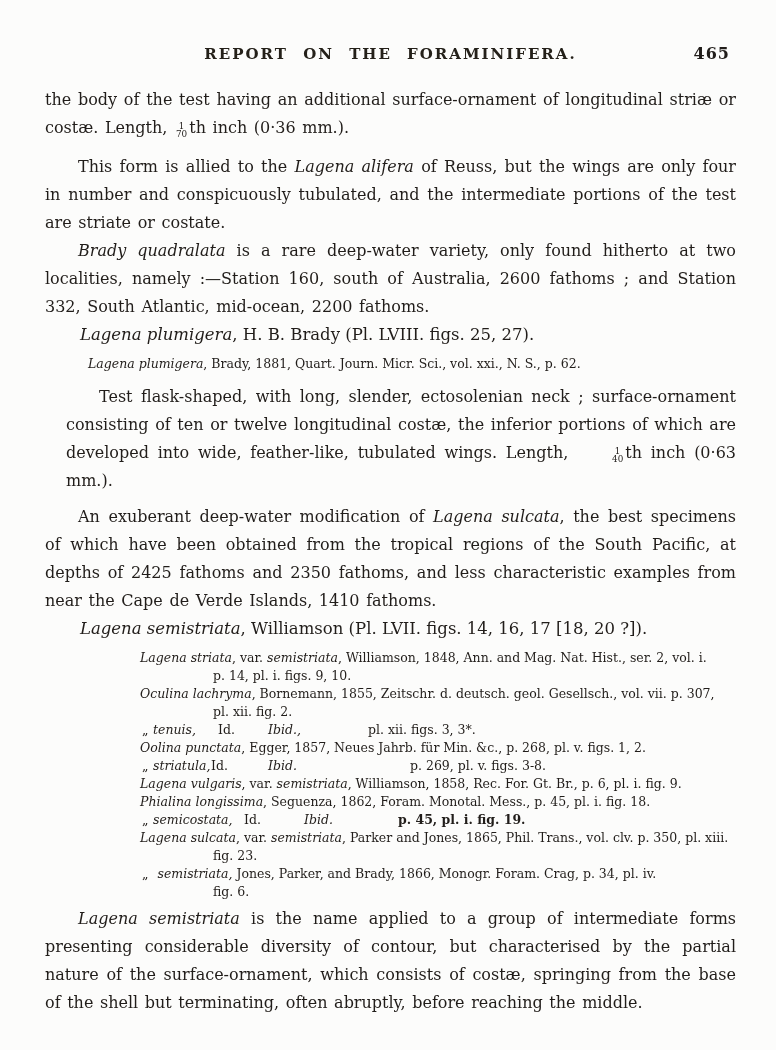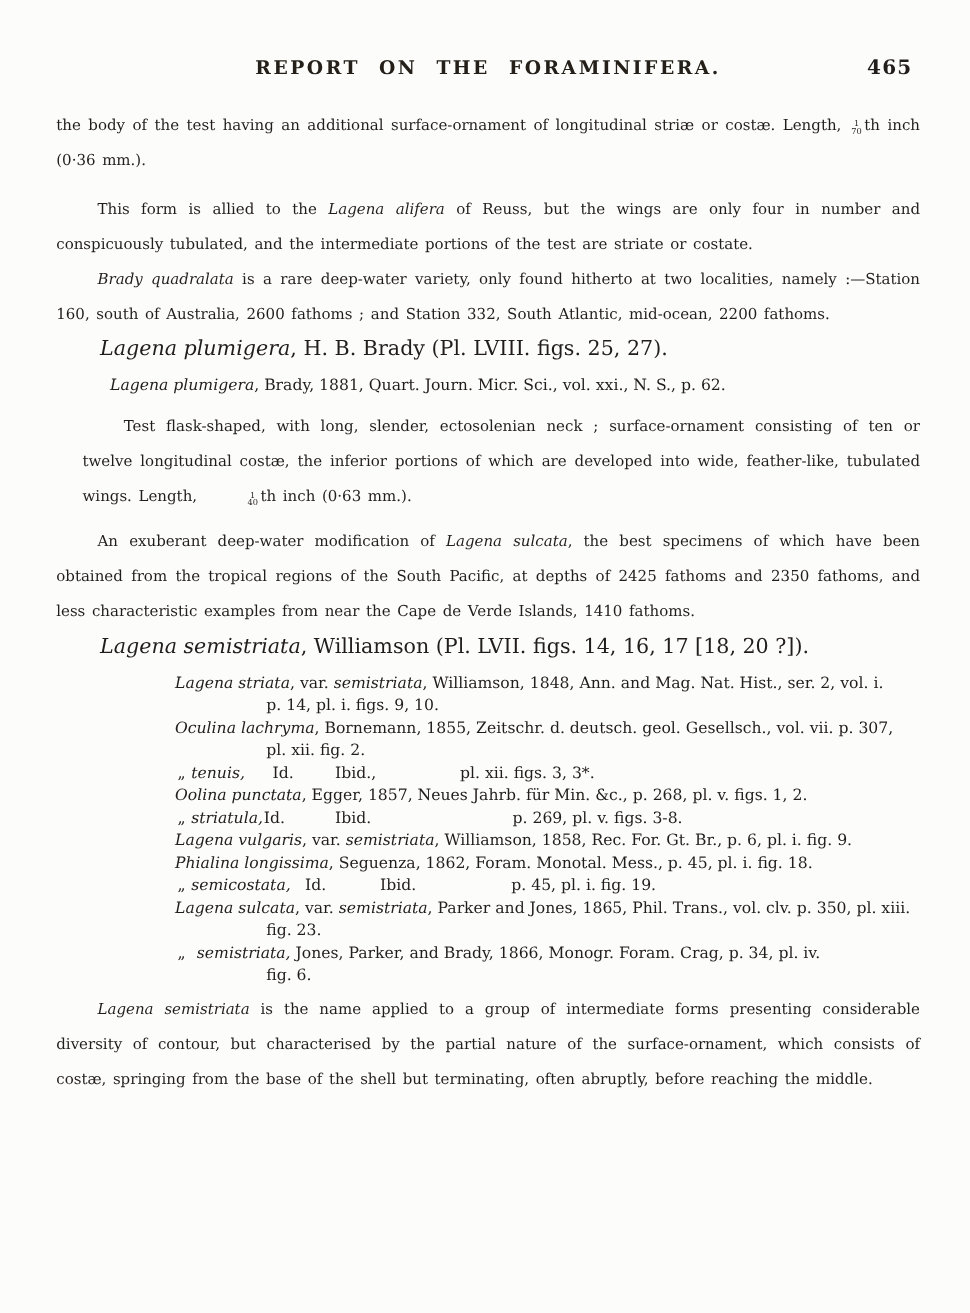"the body of the test" .bodytext { font-size: 12px -> 16px }
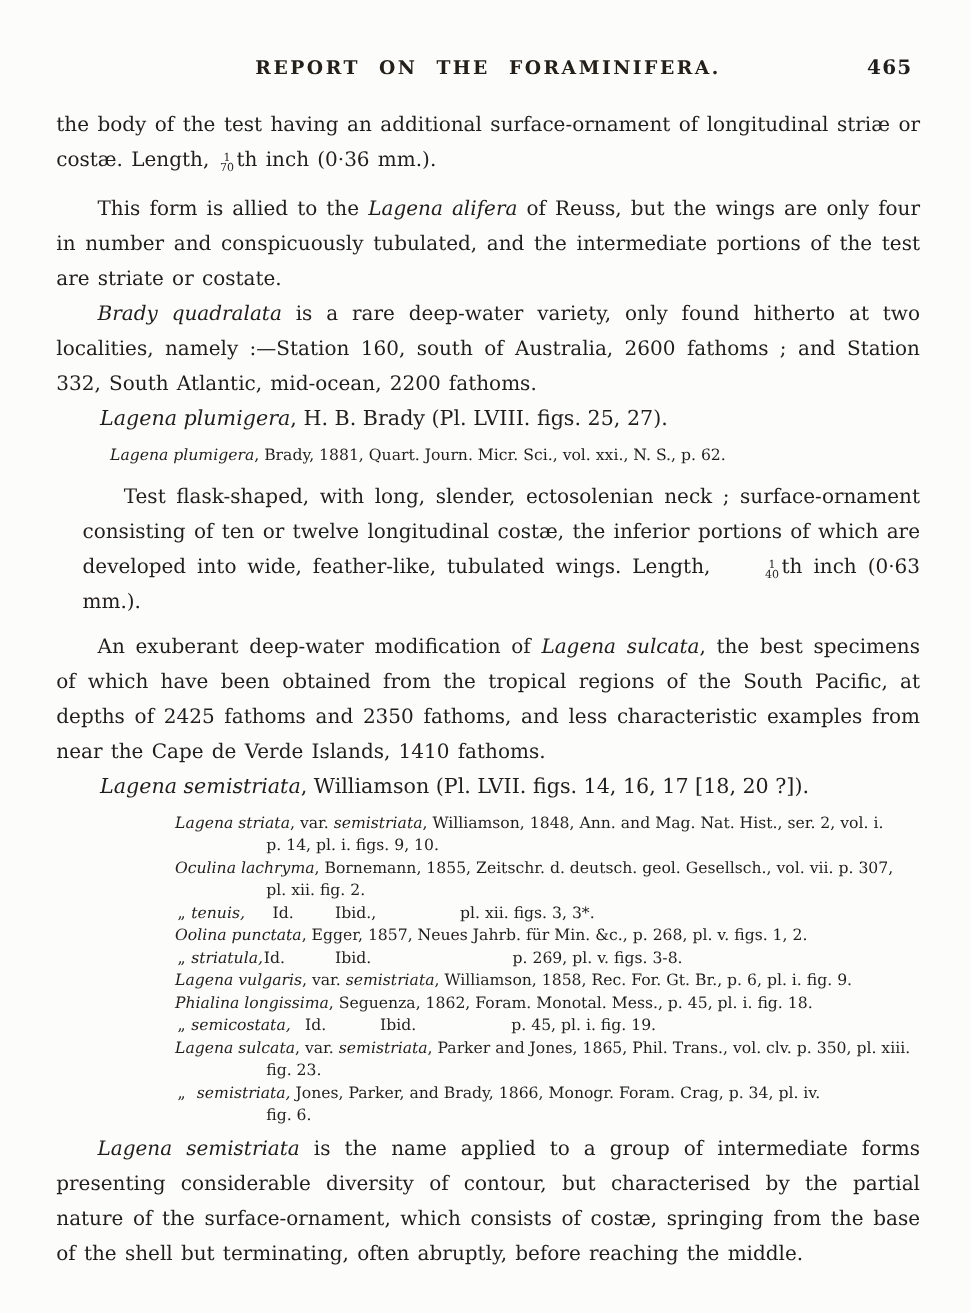"Ibid.," .ditto .c-ibid { font-style: none -> italic }
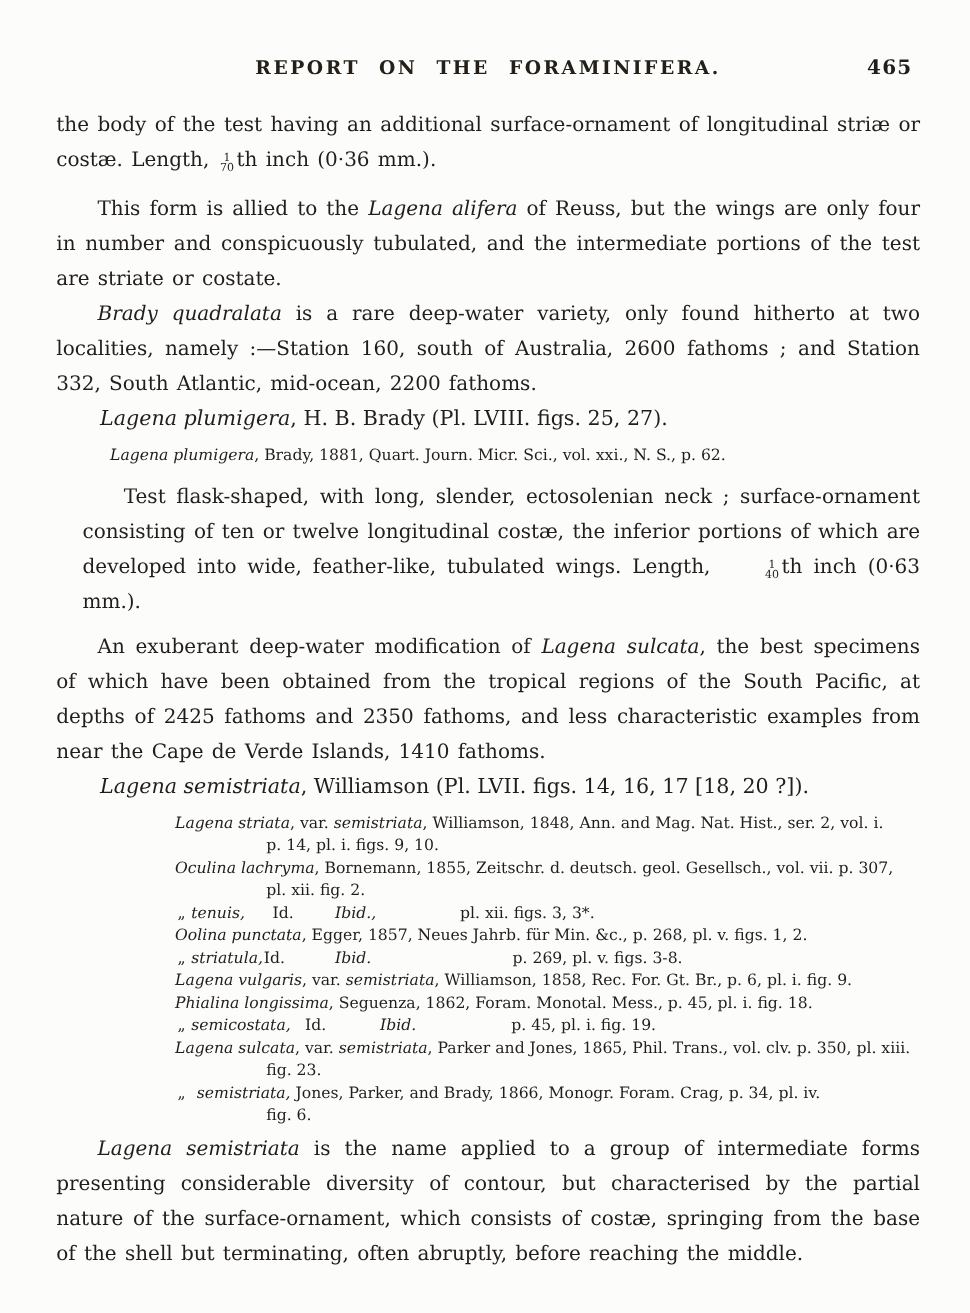"p. 45, pl. i. fig." .d3 .c-tail { font-weight: none -> bold; left: 269px -> 258px }
